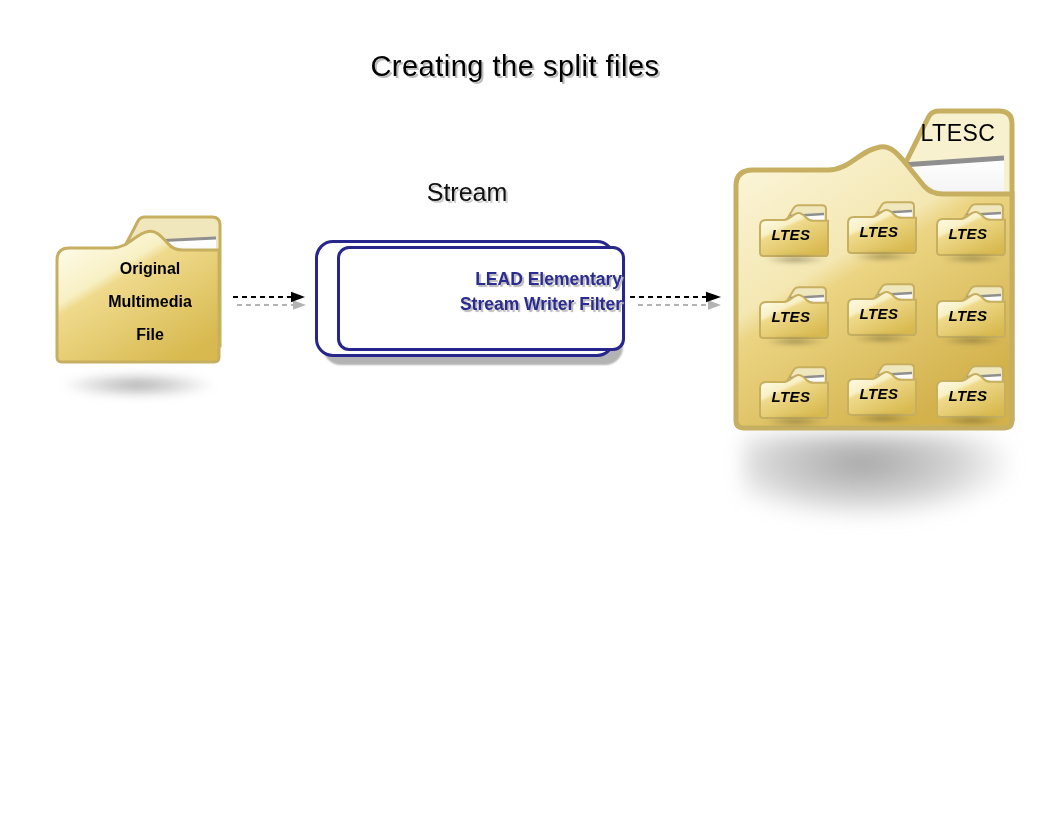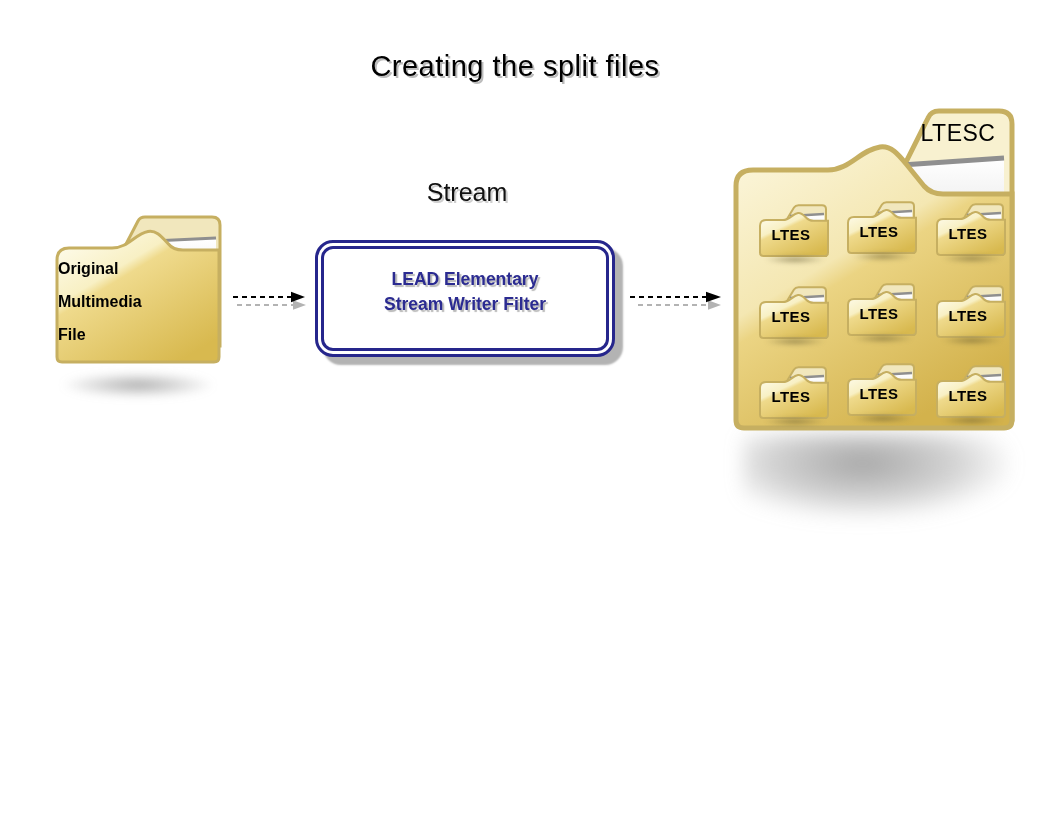"LTES" .subfolder { font-style: none -> italic }
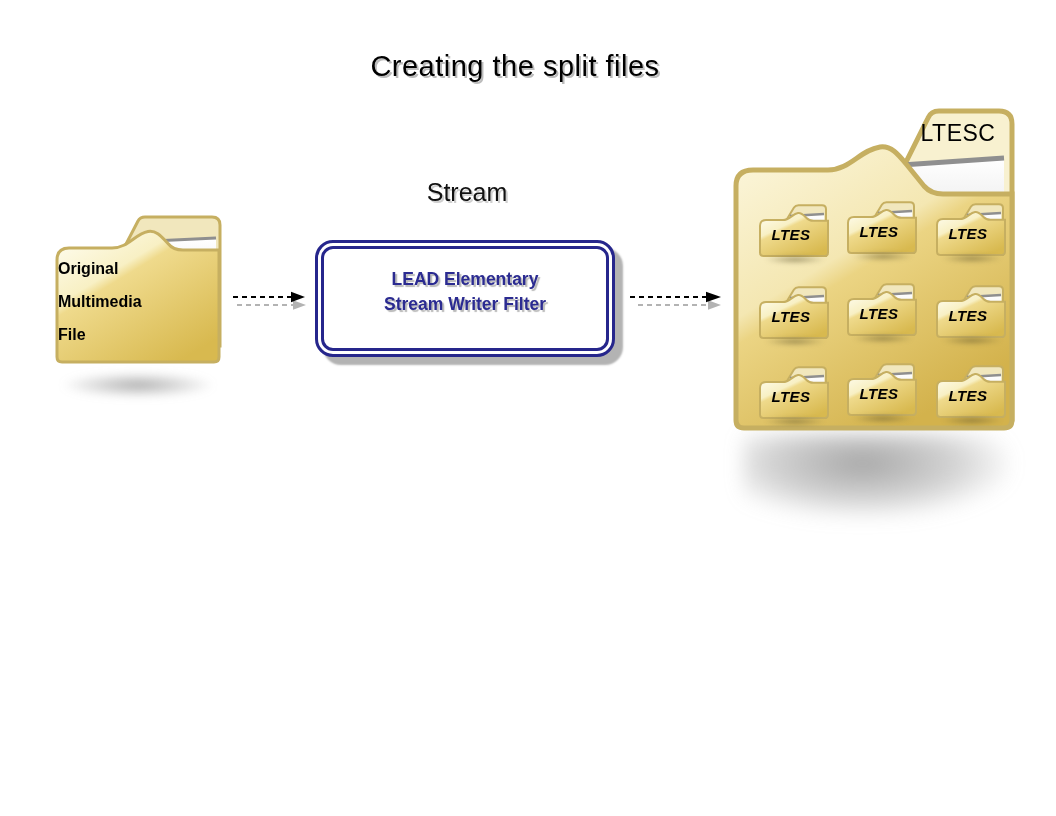"Original" .source-folder-text { padding-left: none -> 12px; text-align: none -> center }
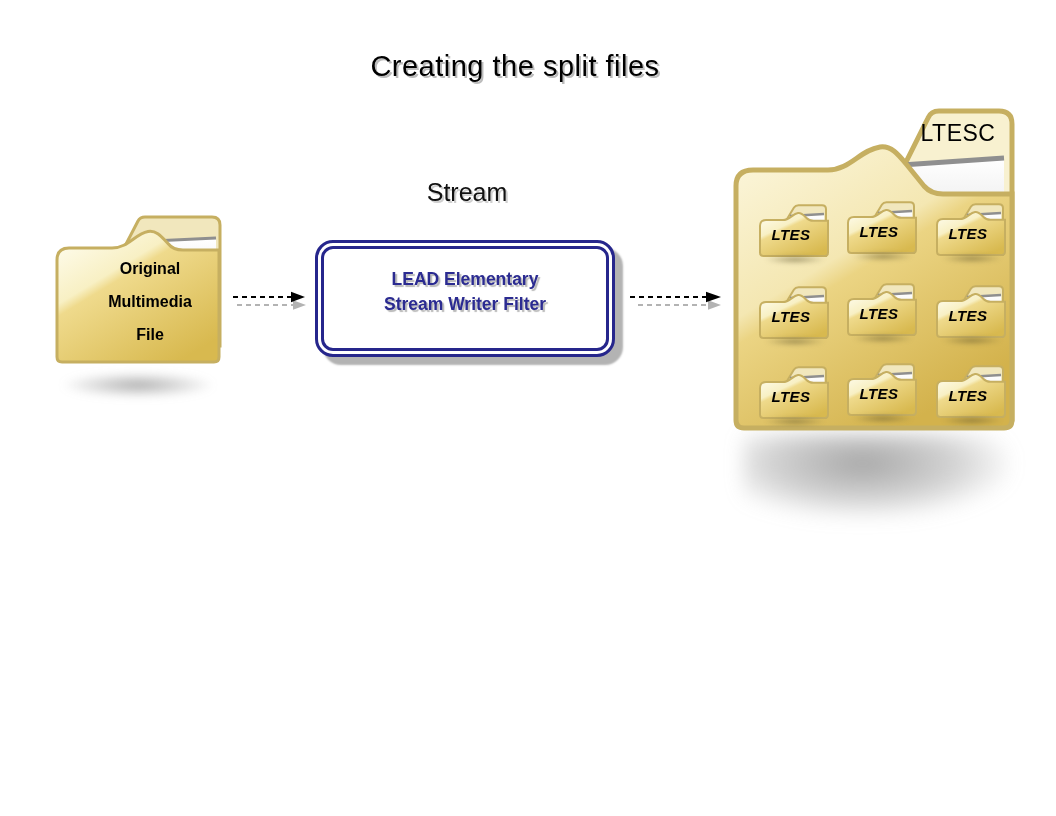"LEAD Elementary" .filter-box-inner { align-items: center -> flex-end; margin-left: none -> 16px }
